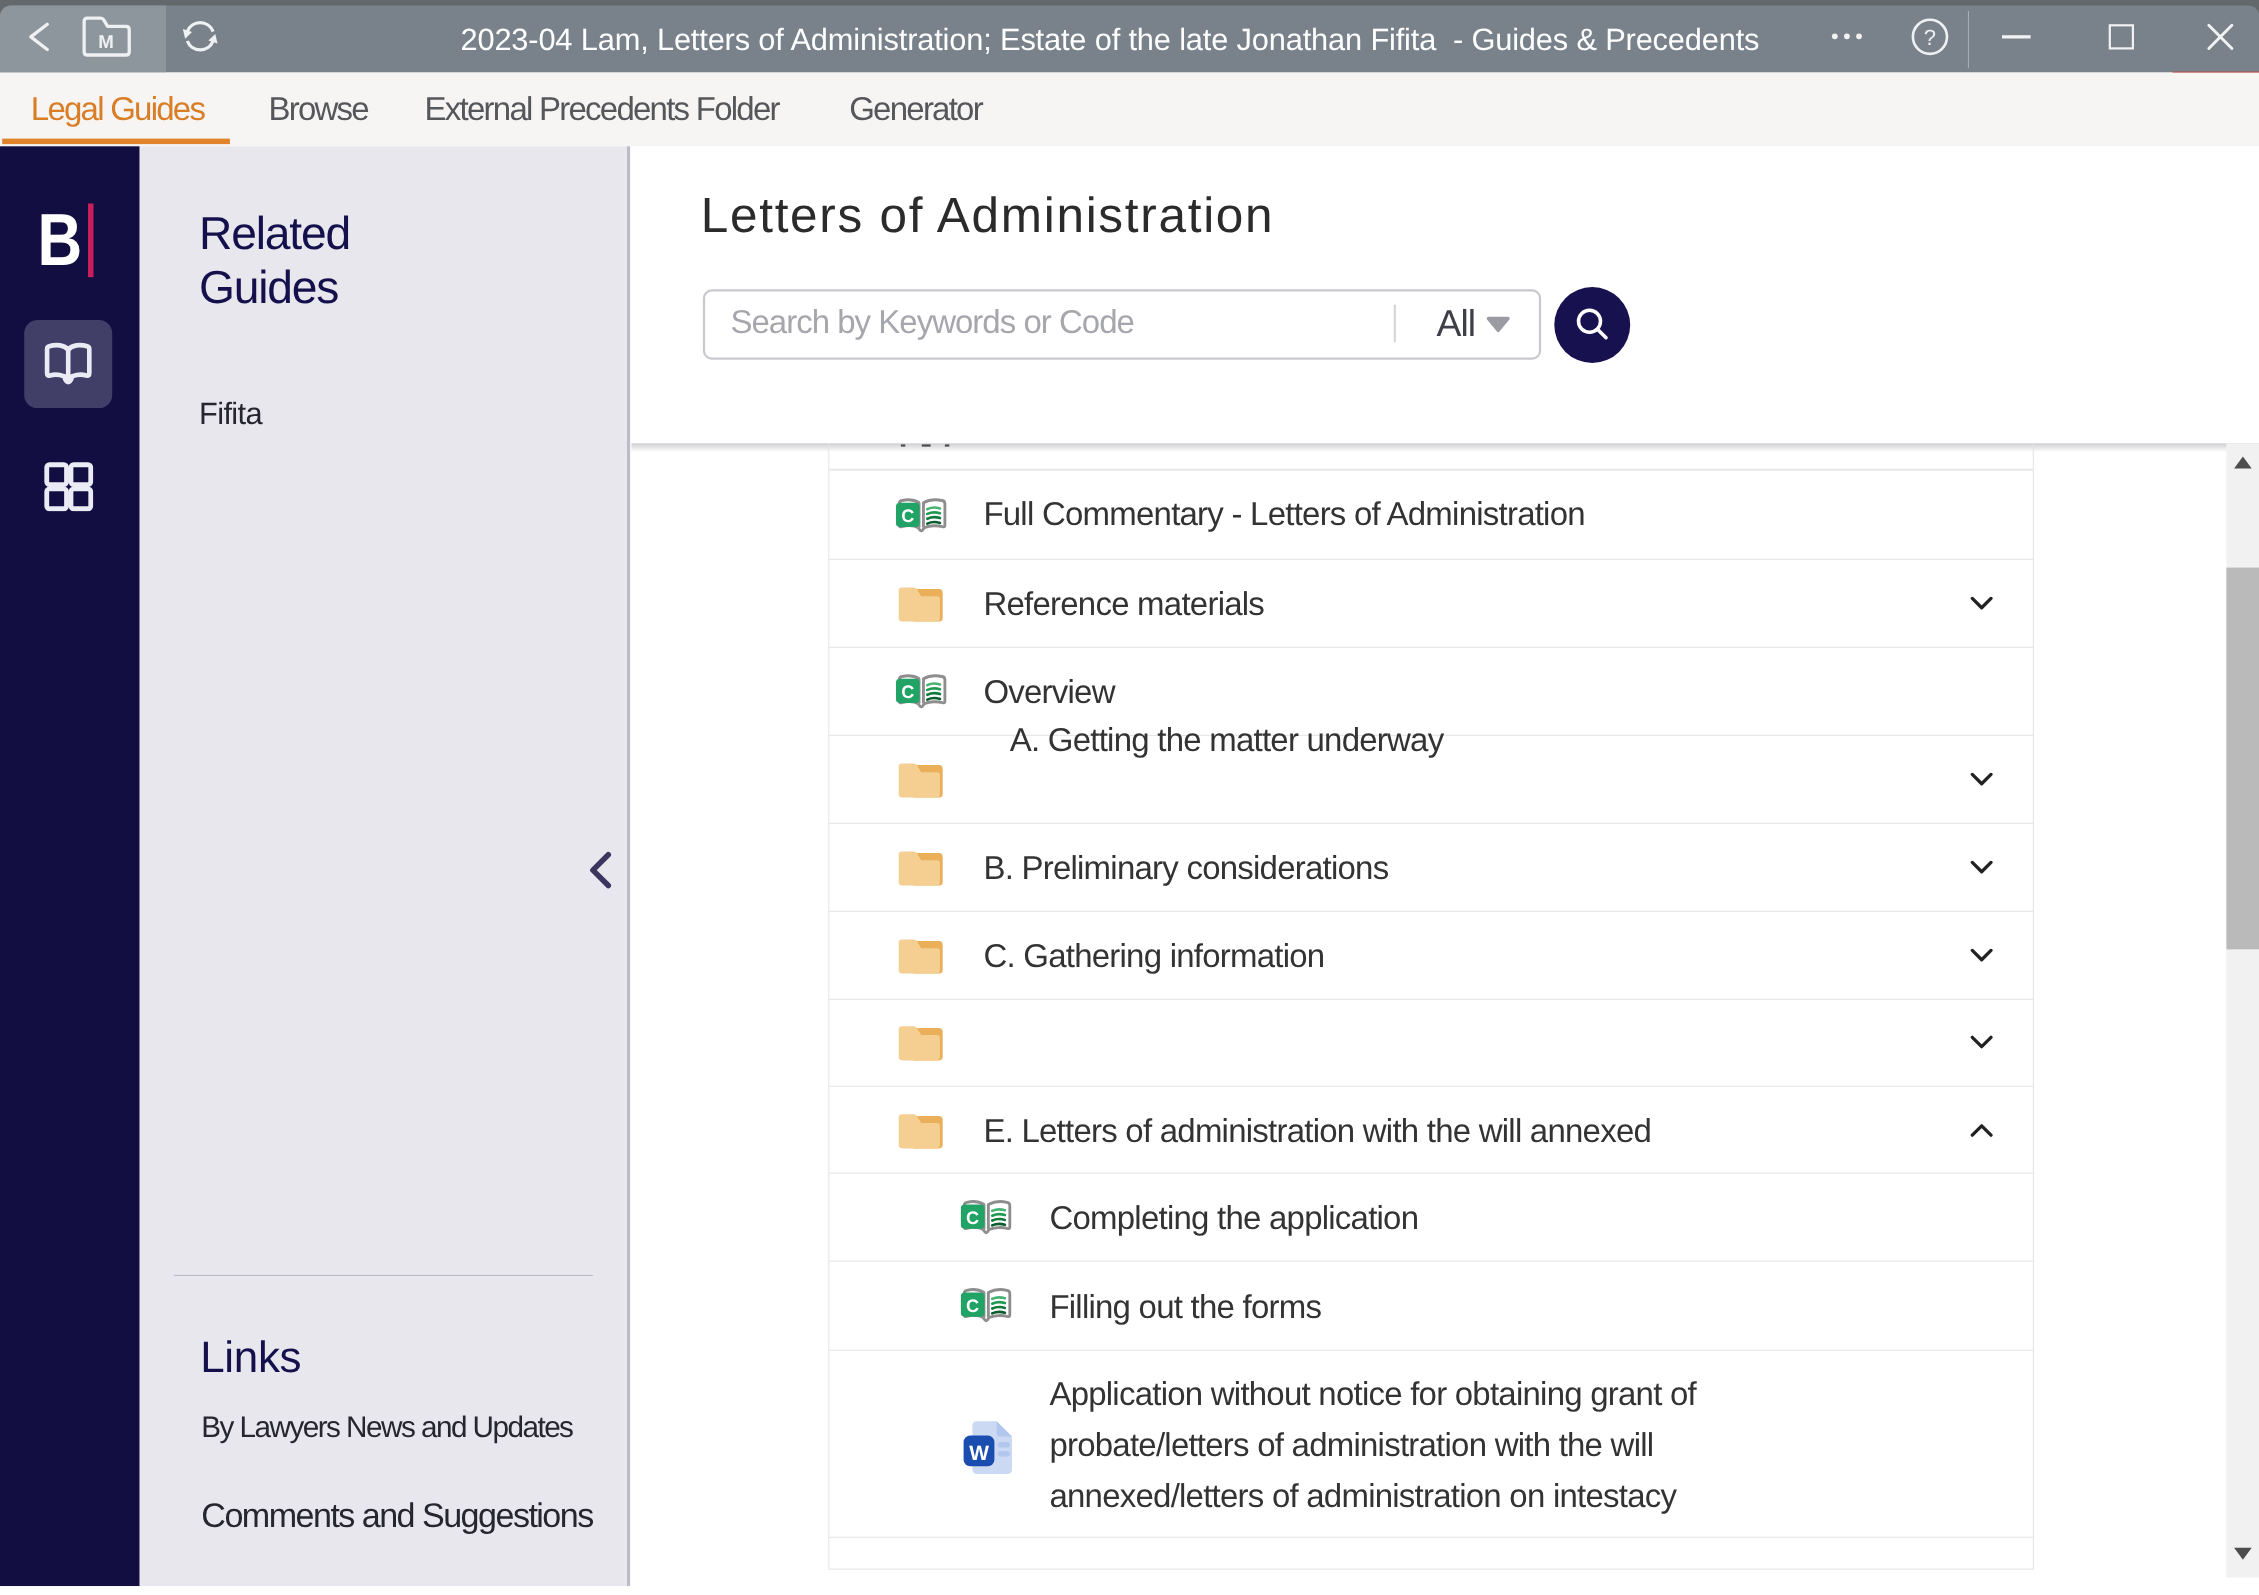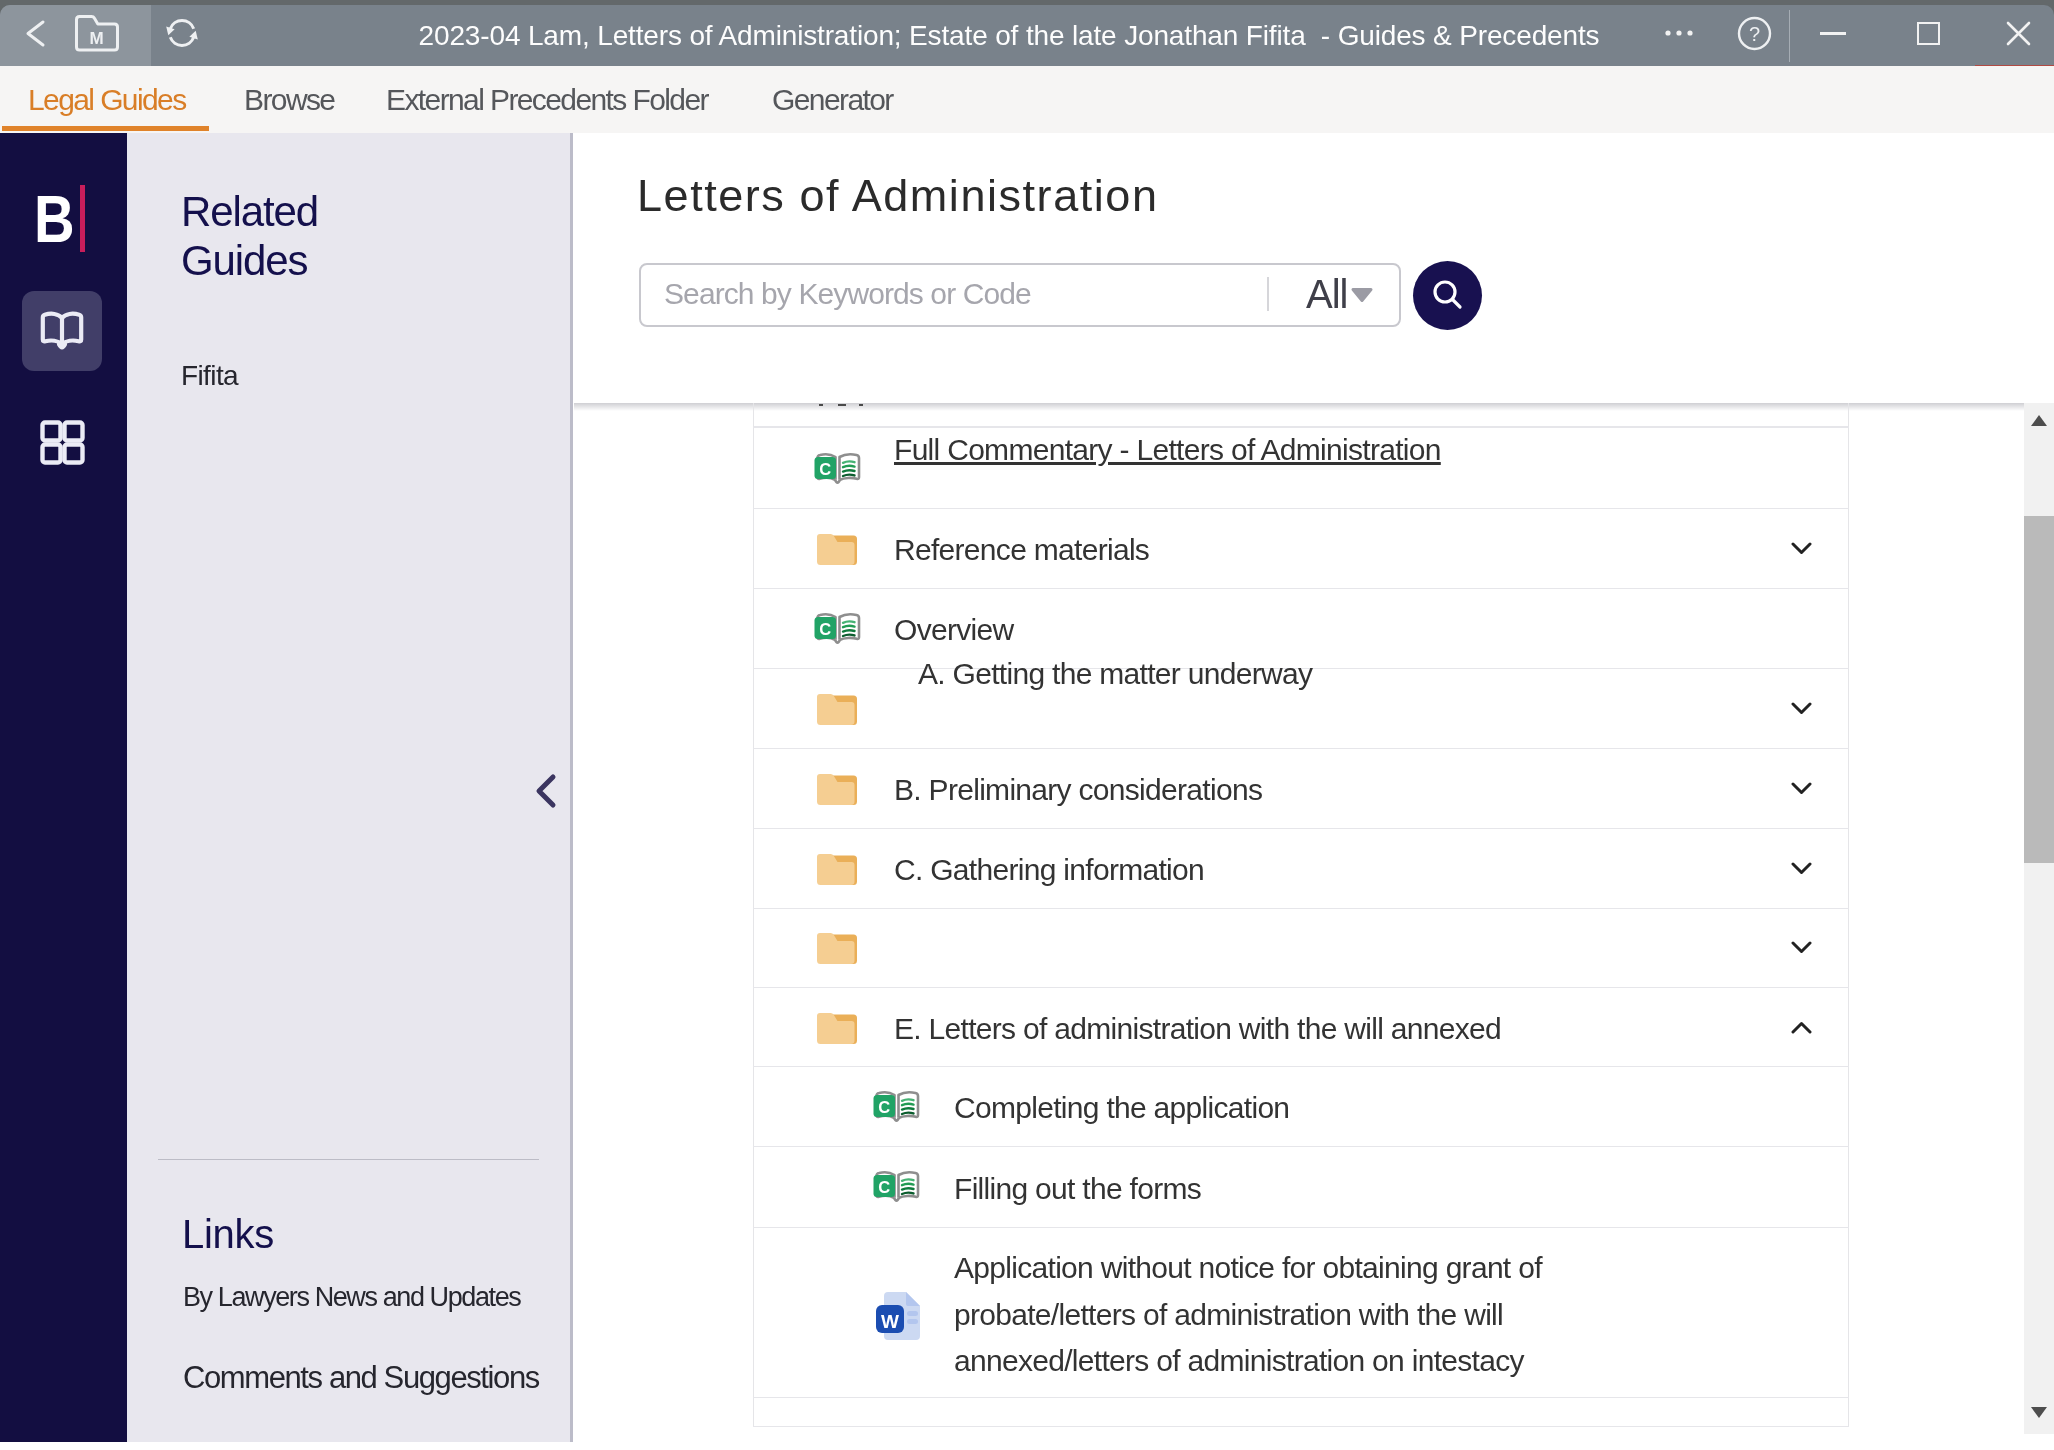"All" div.abs { font-size: 40px -> 34px }
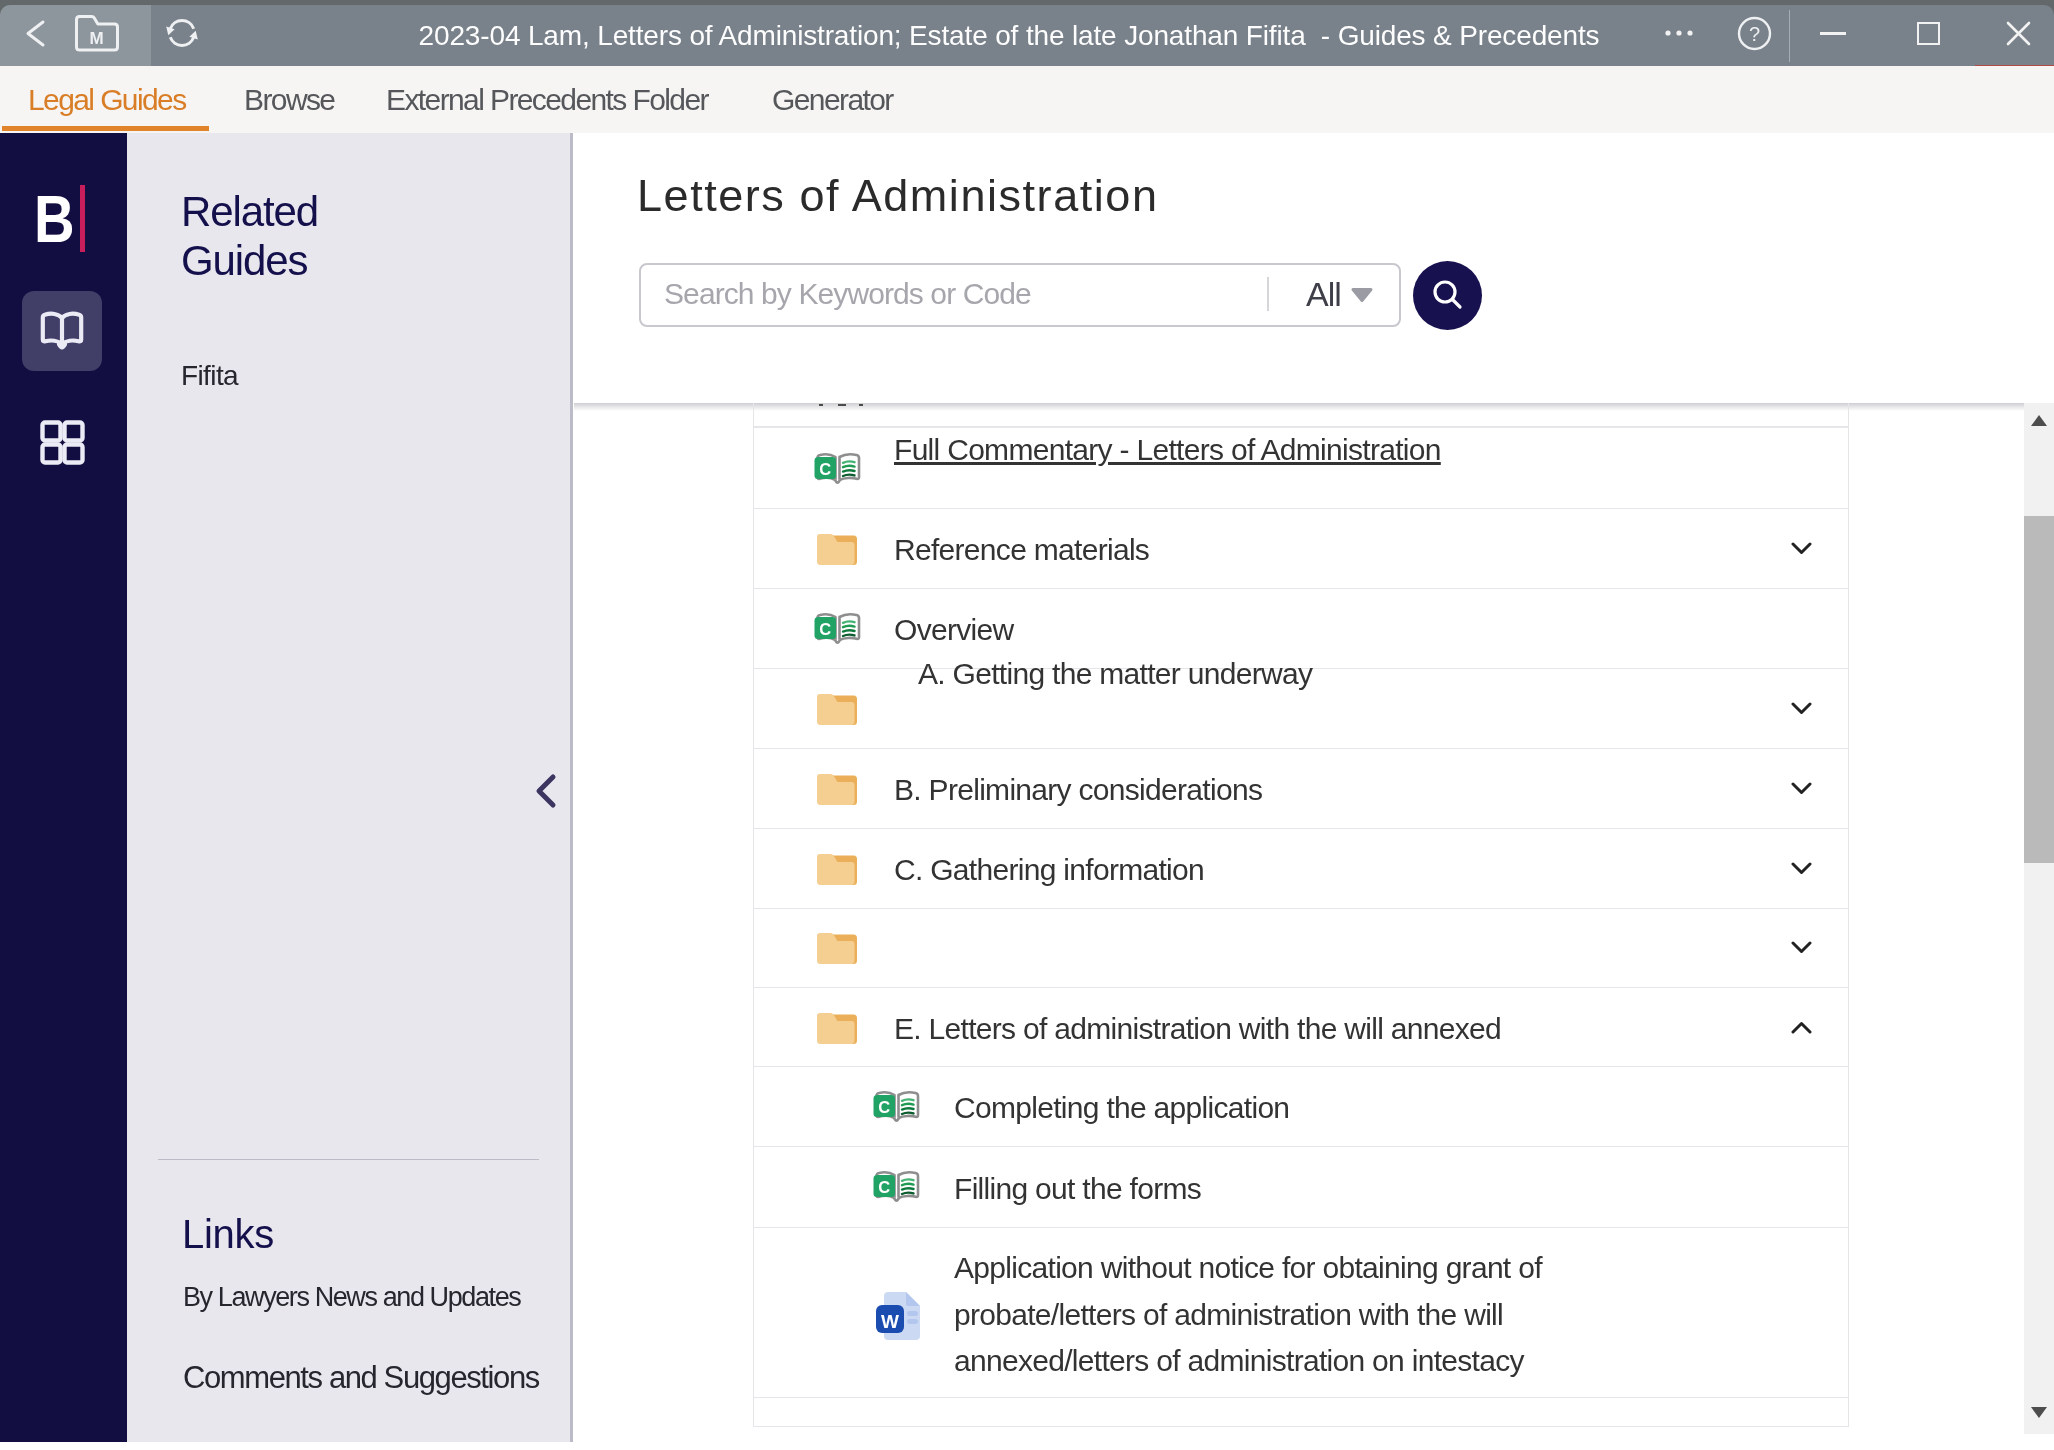"Full Commentary - Letters of" div.abs { text-decoration: underline -> none; top: 407px -> 425px }
